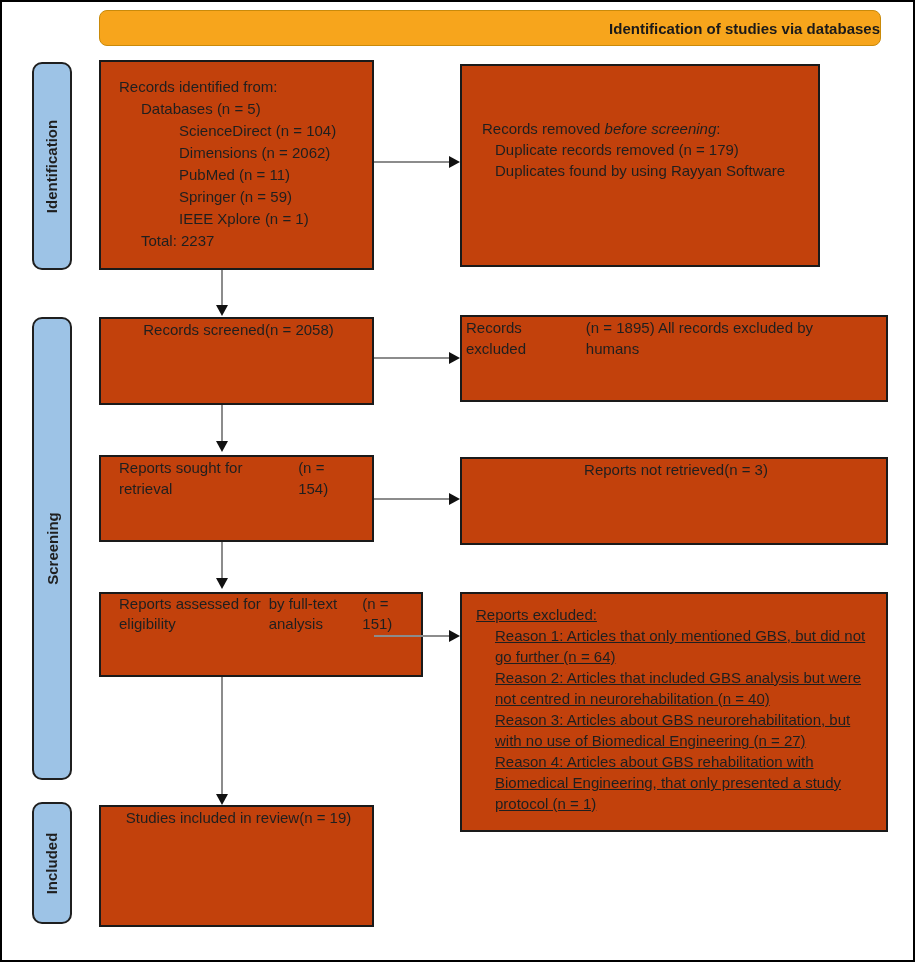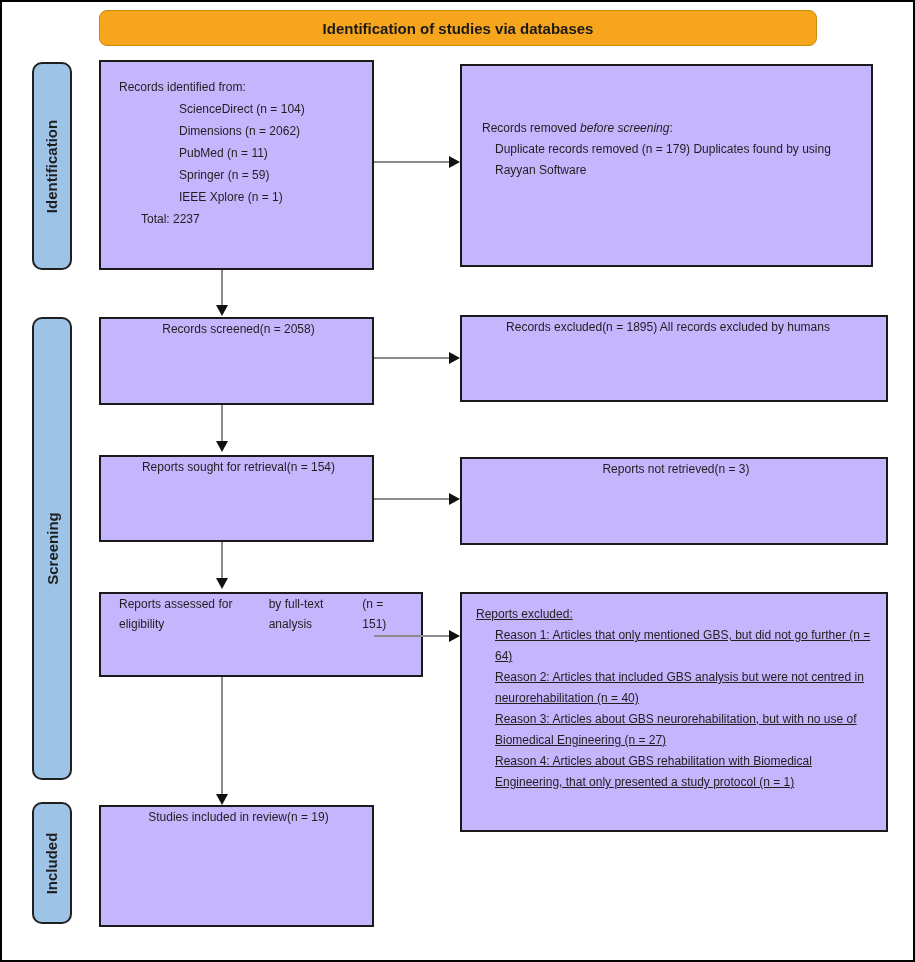"Identification of studies via databases" .banner { justify-content: center -> flex-end; width: 718px -> 782px }
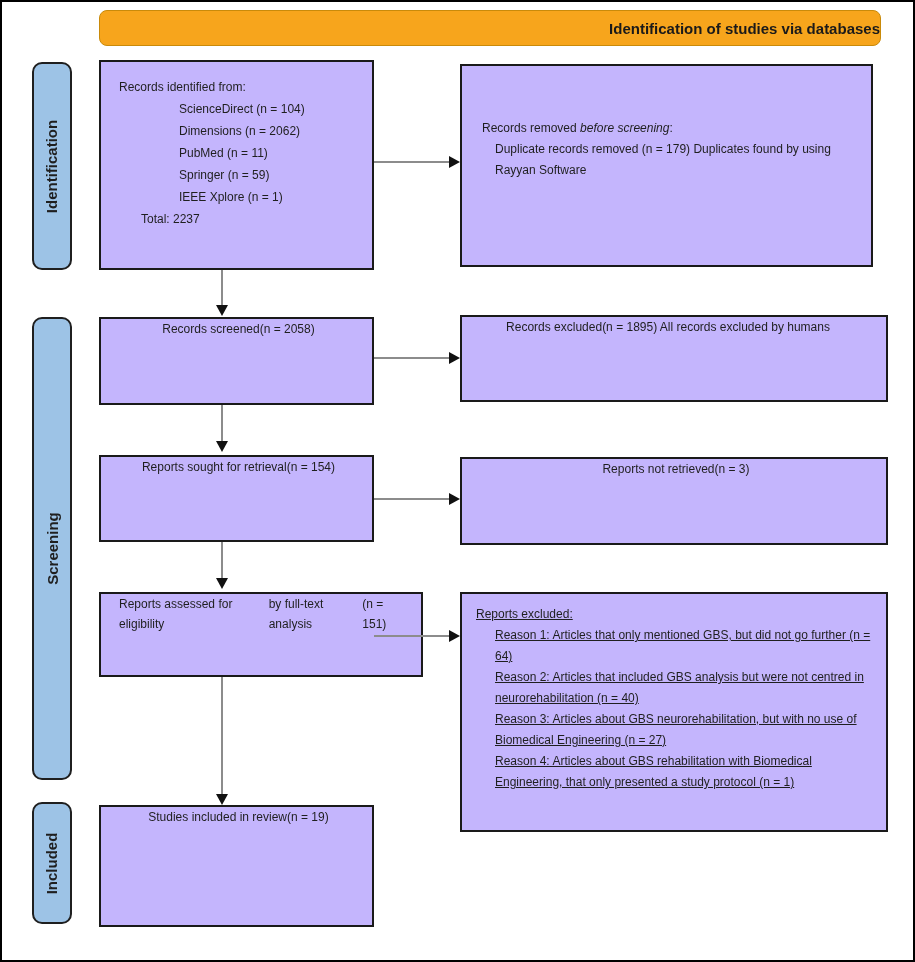"Records identified from:" .fbox { background: #c4b5fd -> #c2410c; font-size: 12px -> 15px }
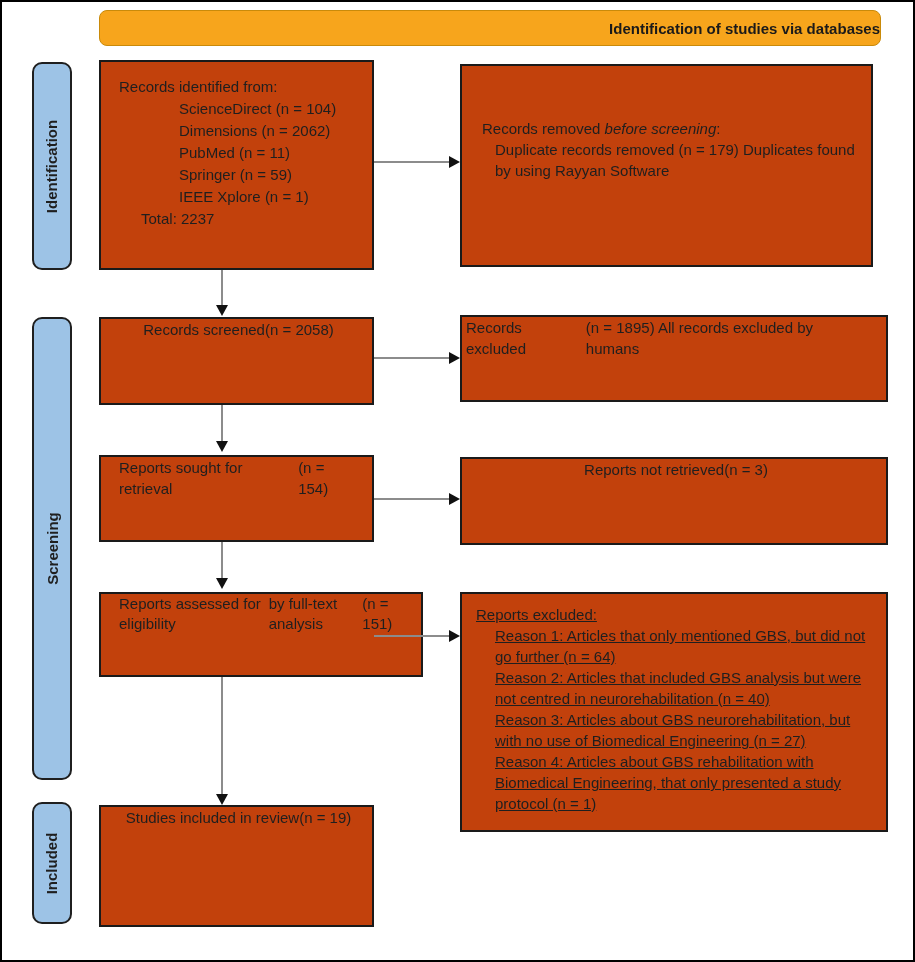"Databases (n = 5)" div.line { html: none -> <div>Databases (n = 5)</div> }
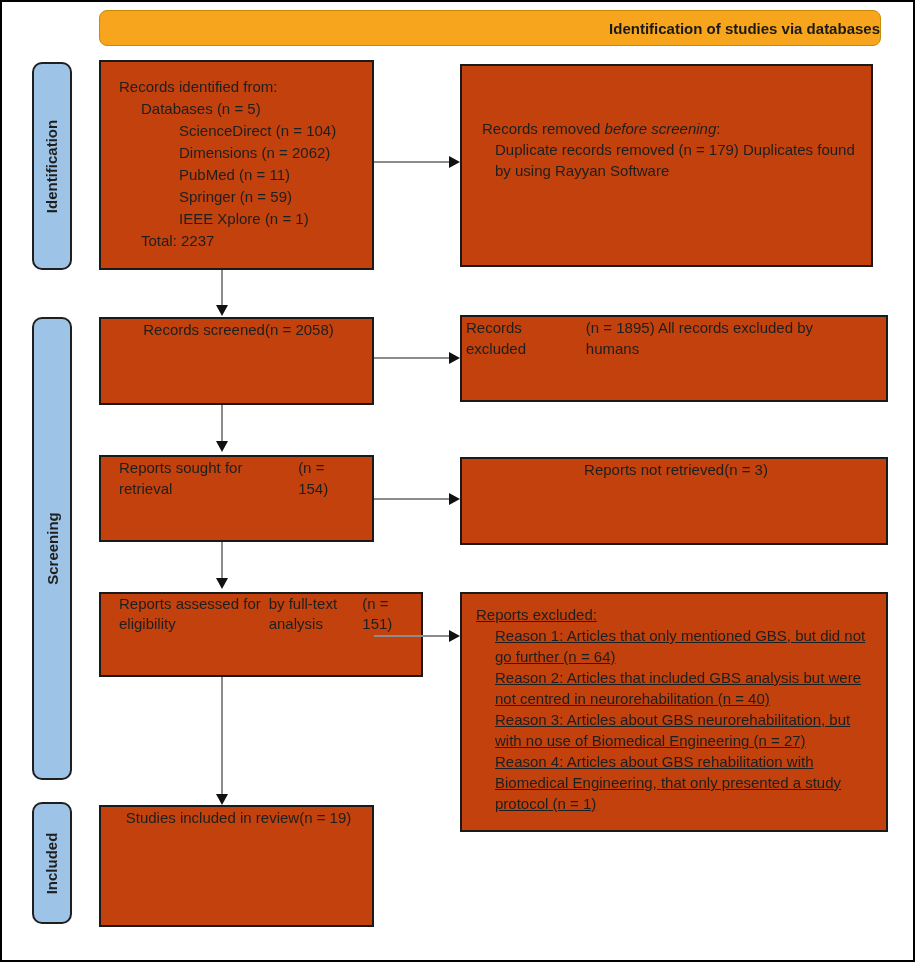"Records removed before screening:" div.fbox { width: 413px -> 360px }
